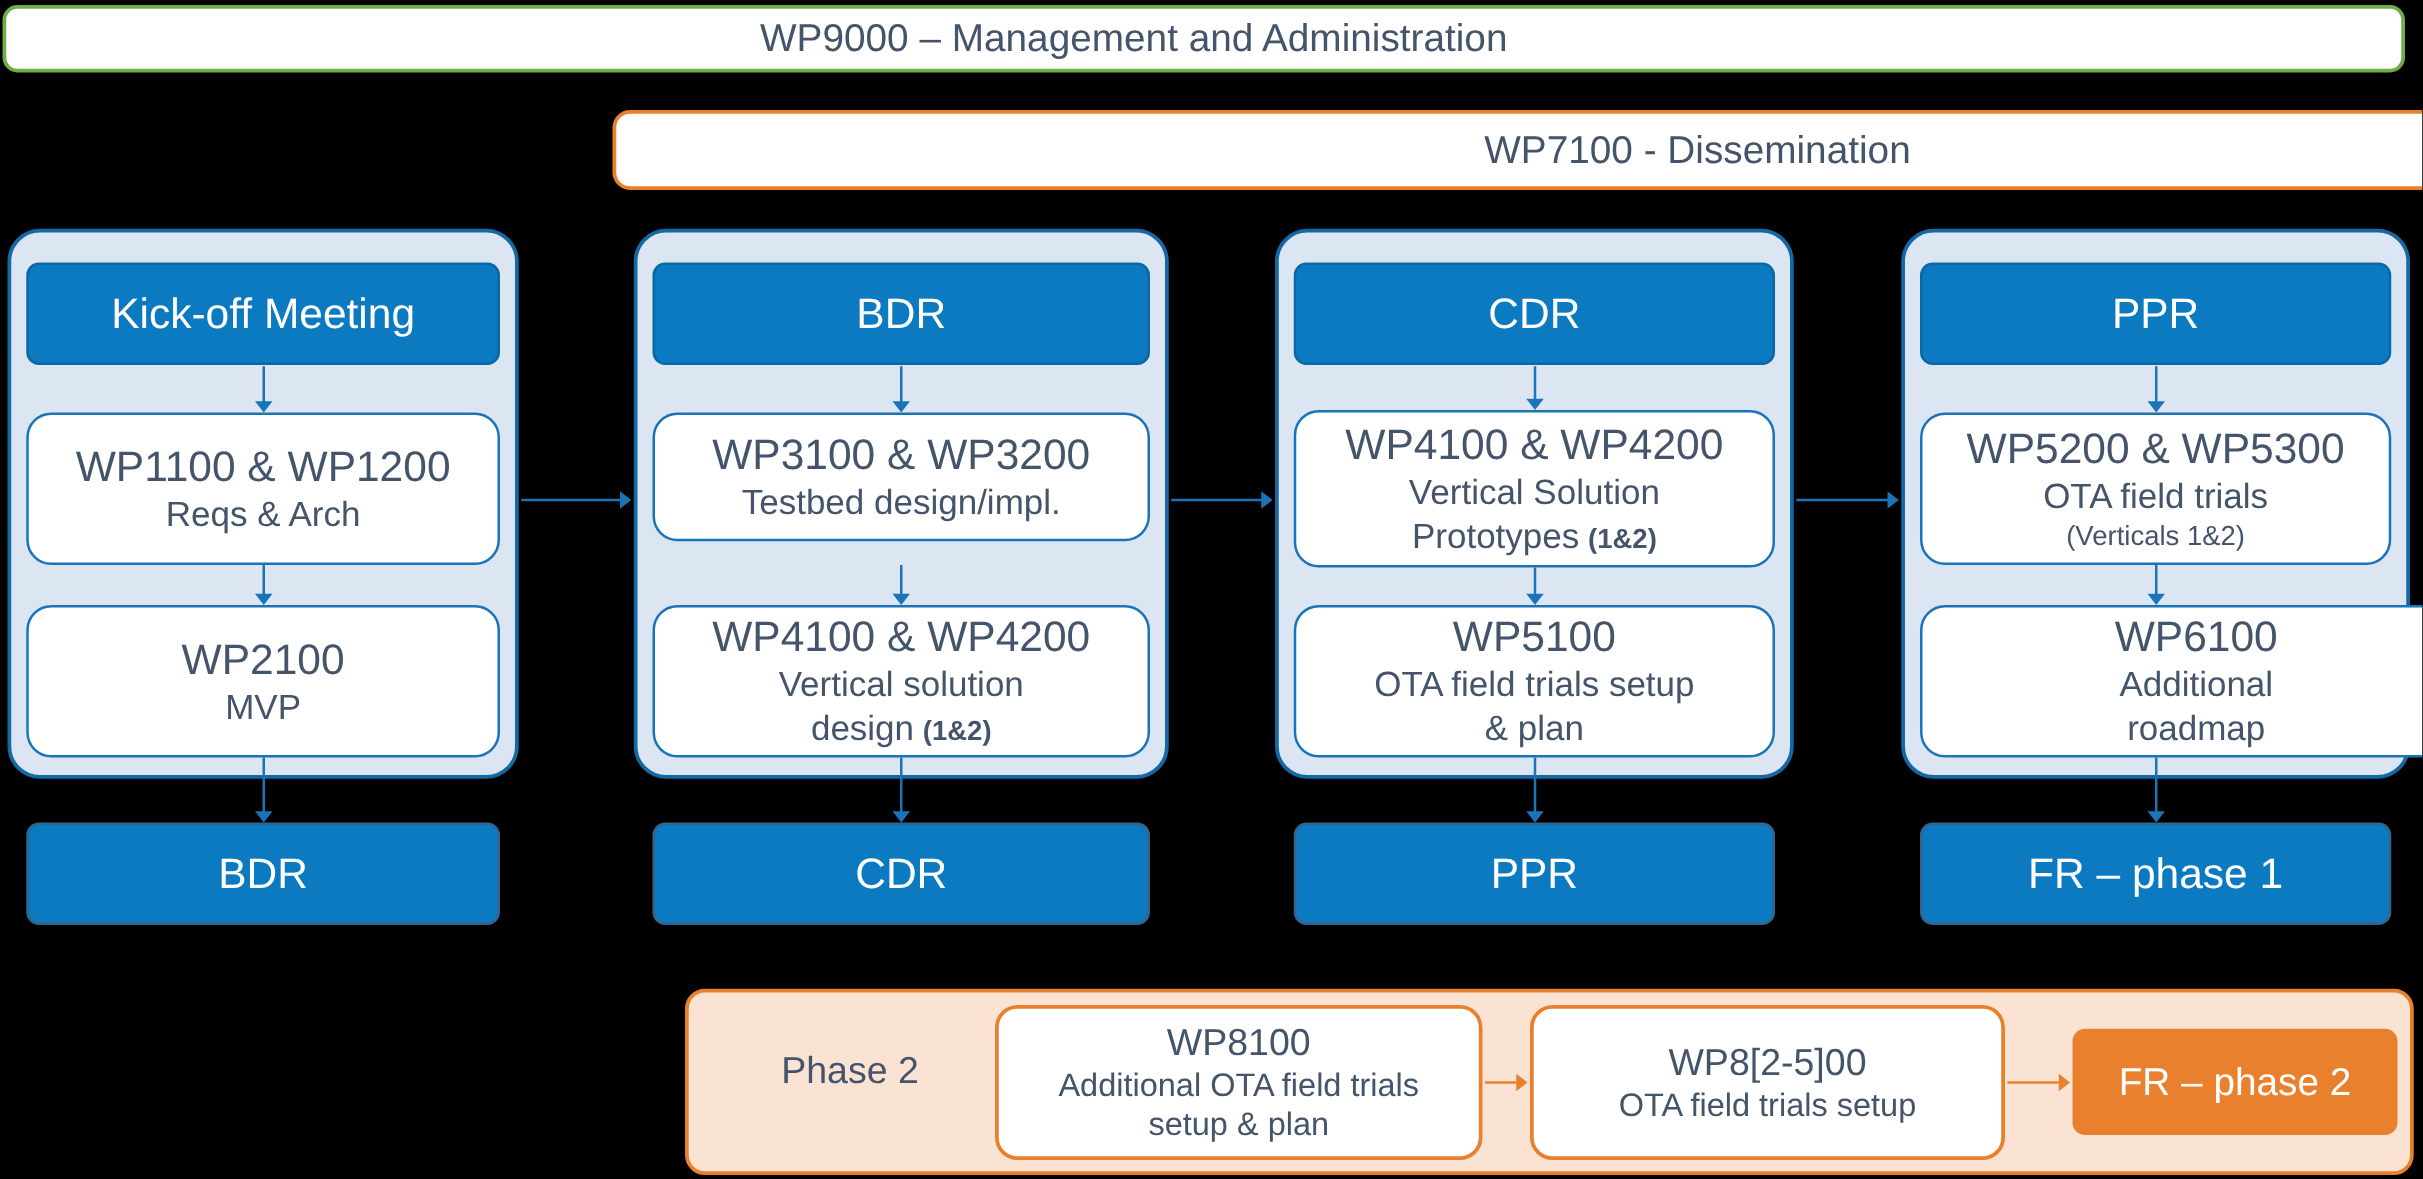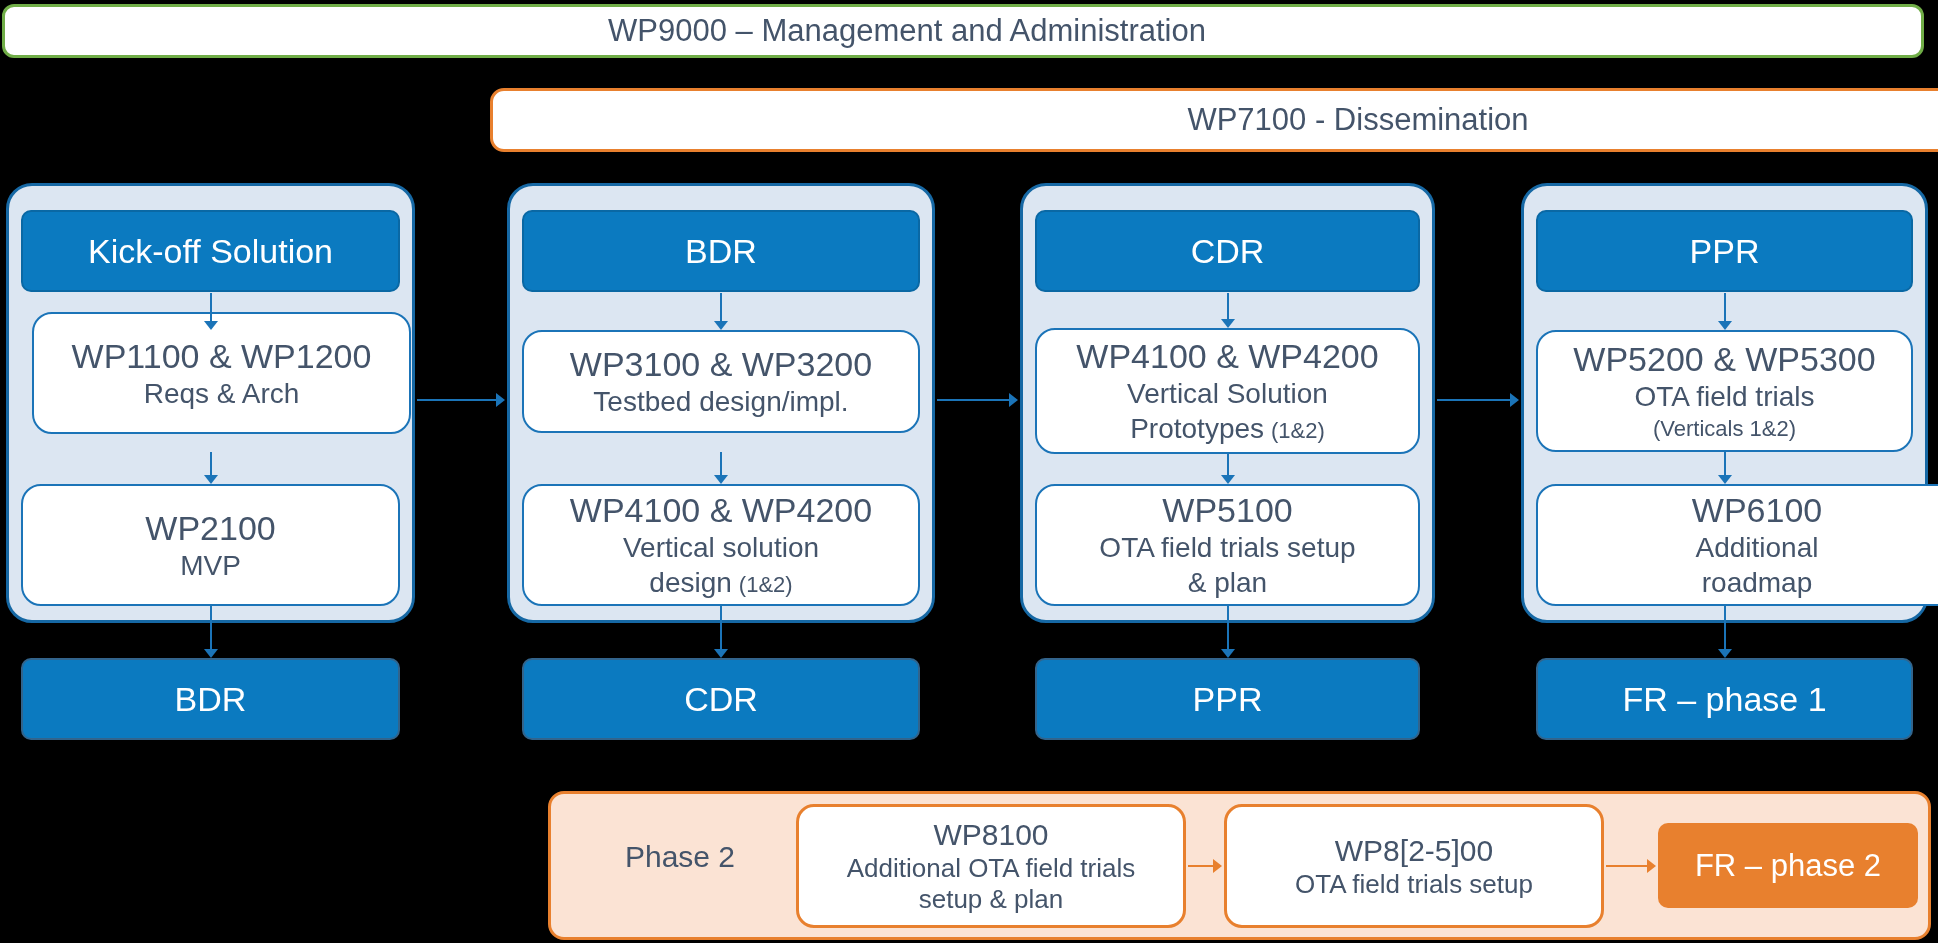"Kick-off Solution" span { text: Solution -> Meeting }
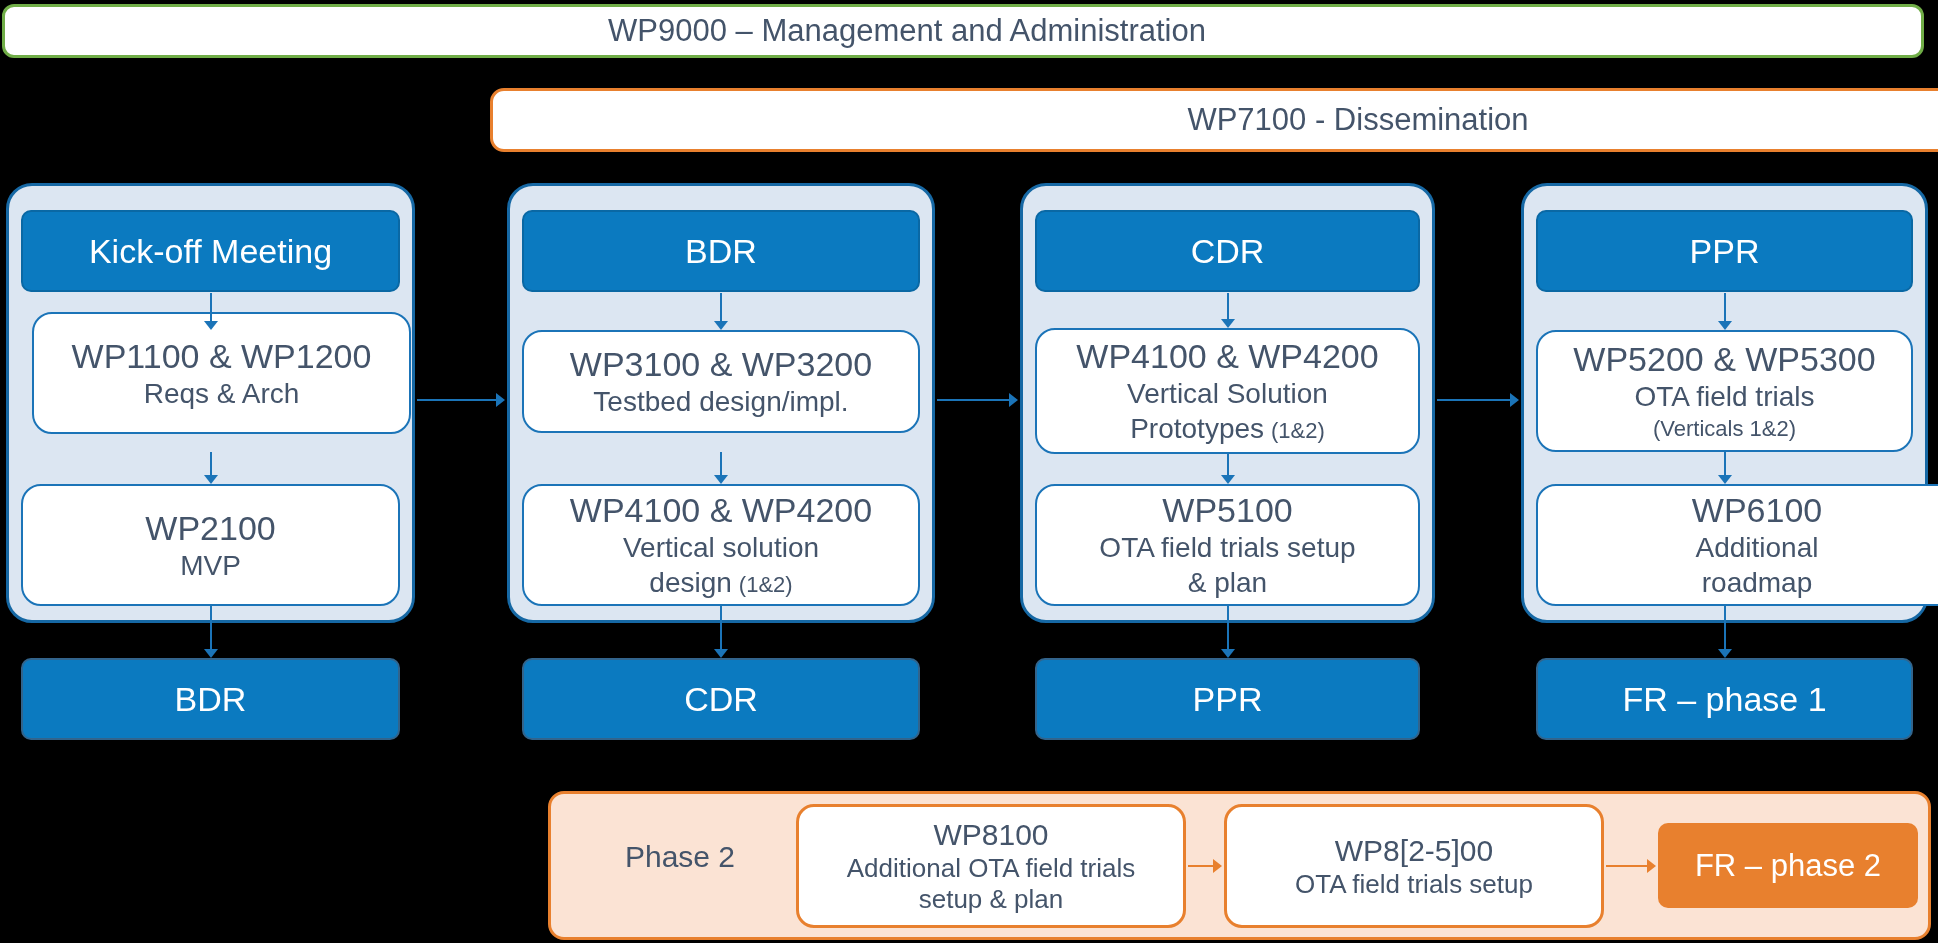"WP1100 & WP1200" div.wbox { margin-left: 11px -> none; top: 312px -> 330px }
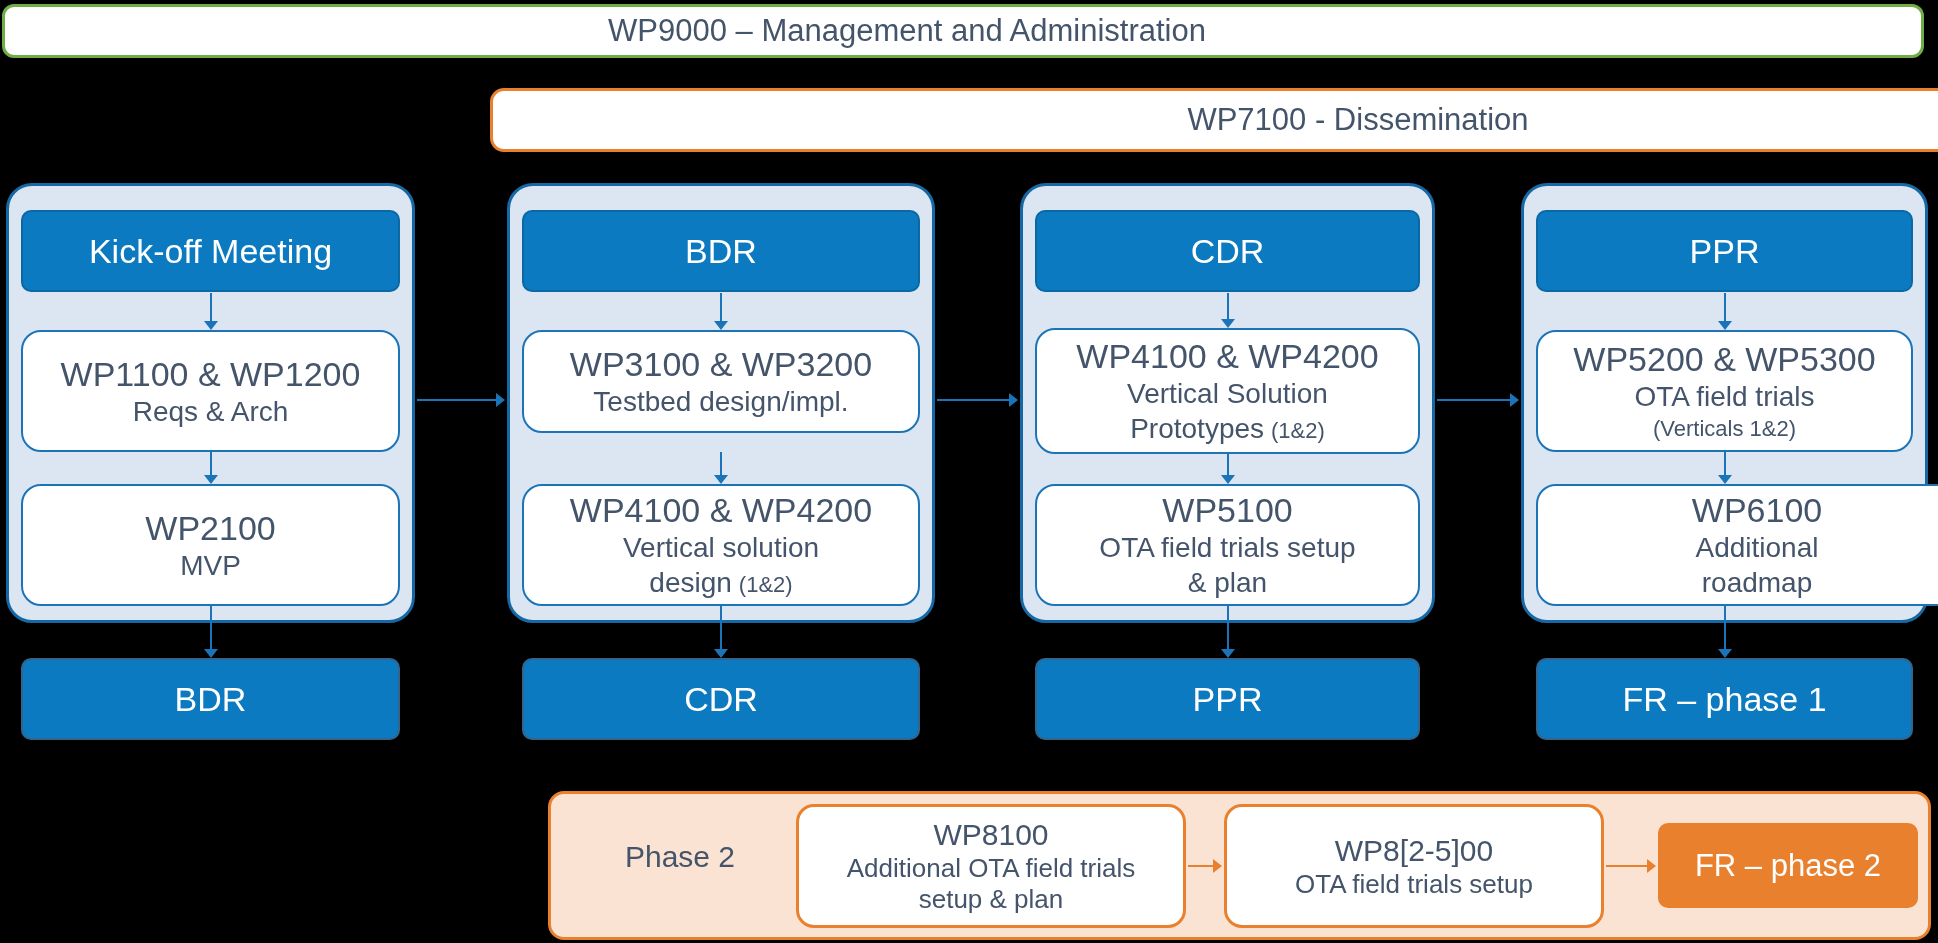"(1&2)" .gap { font-weight: none -> bold }
